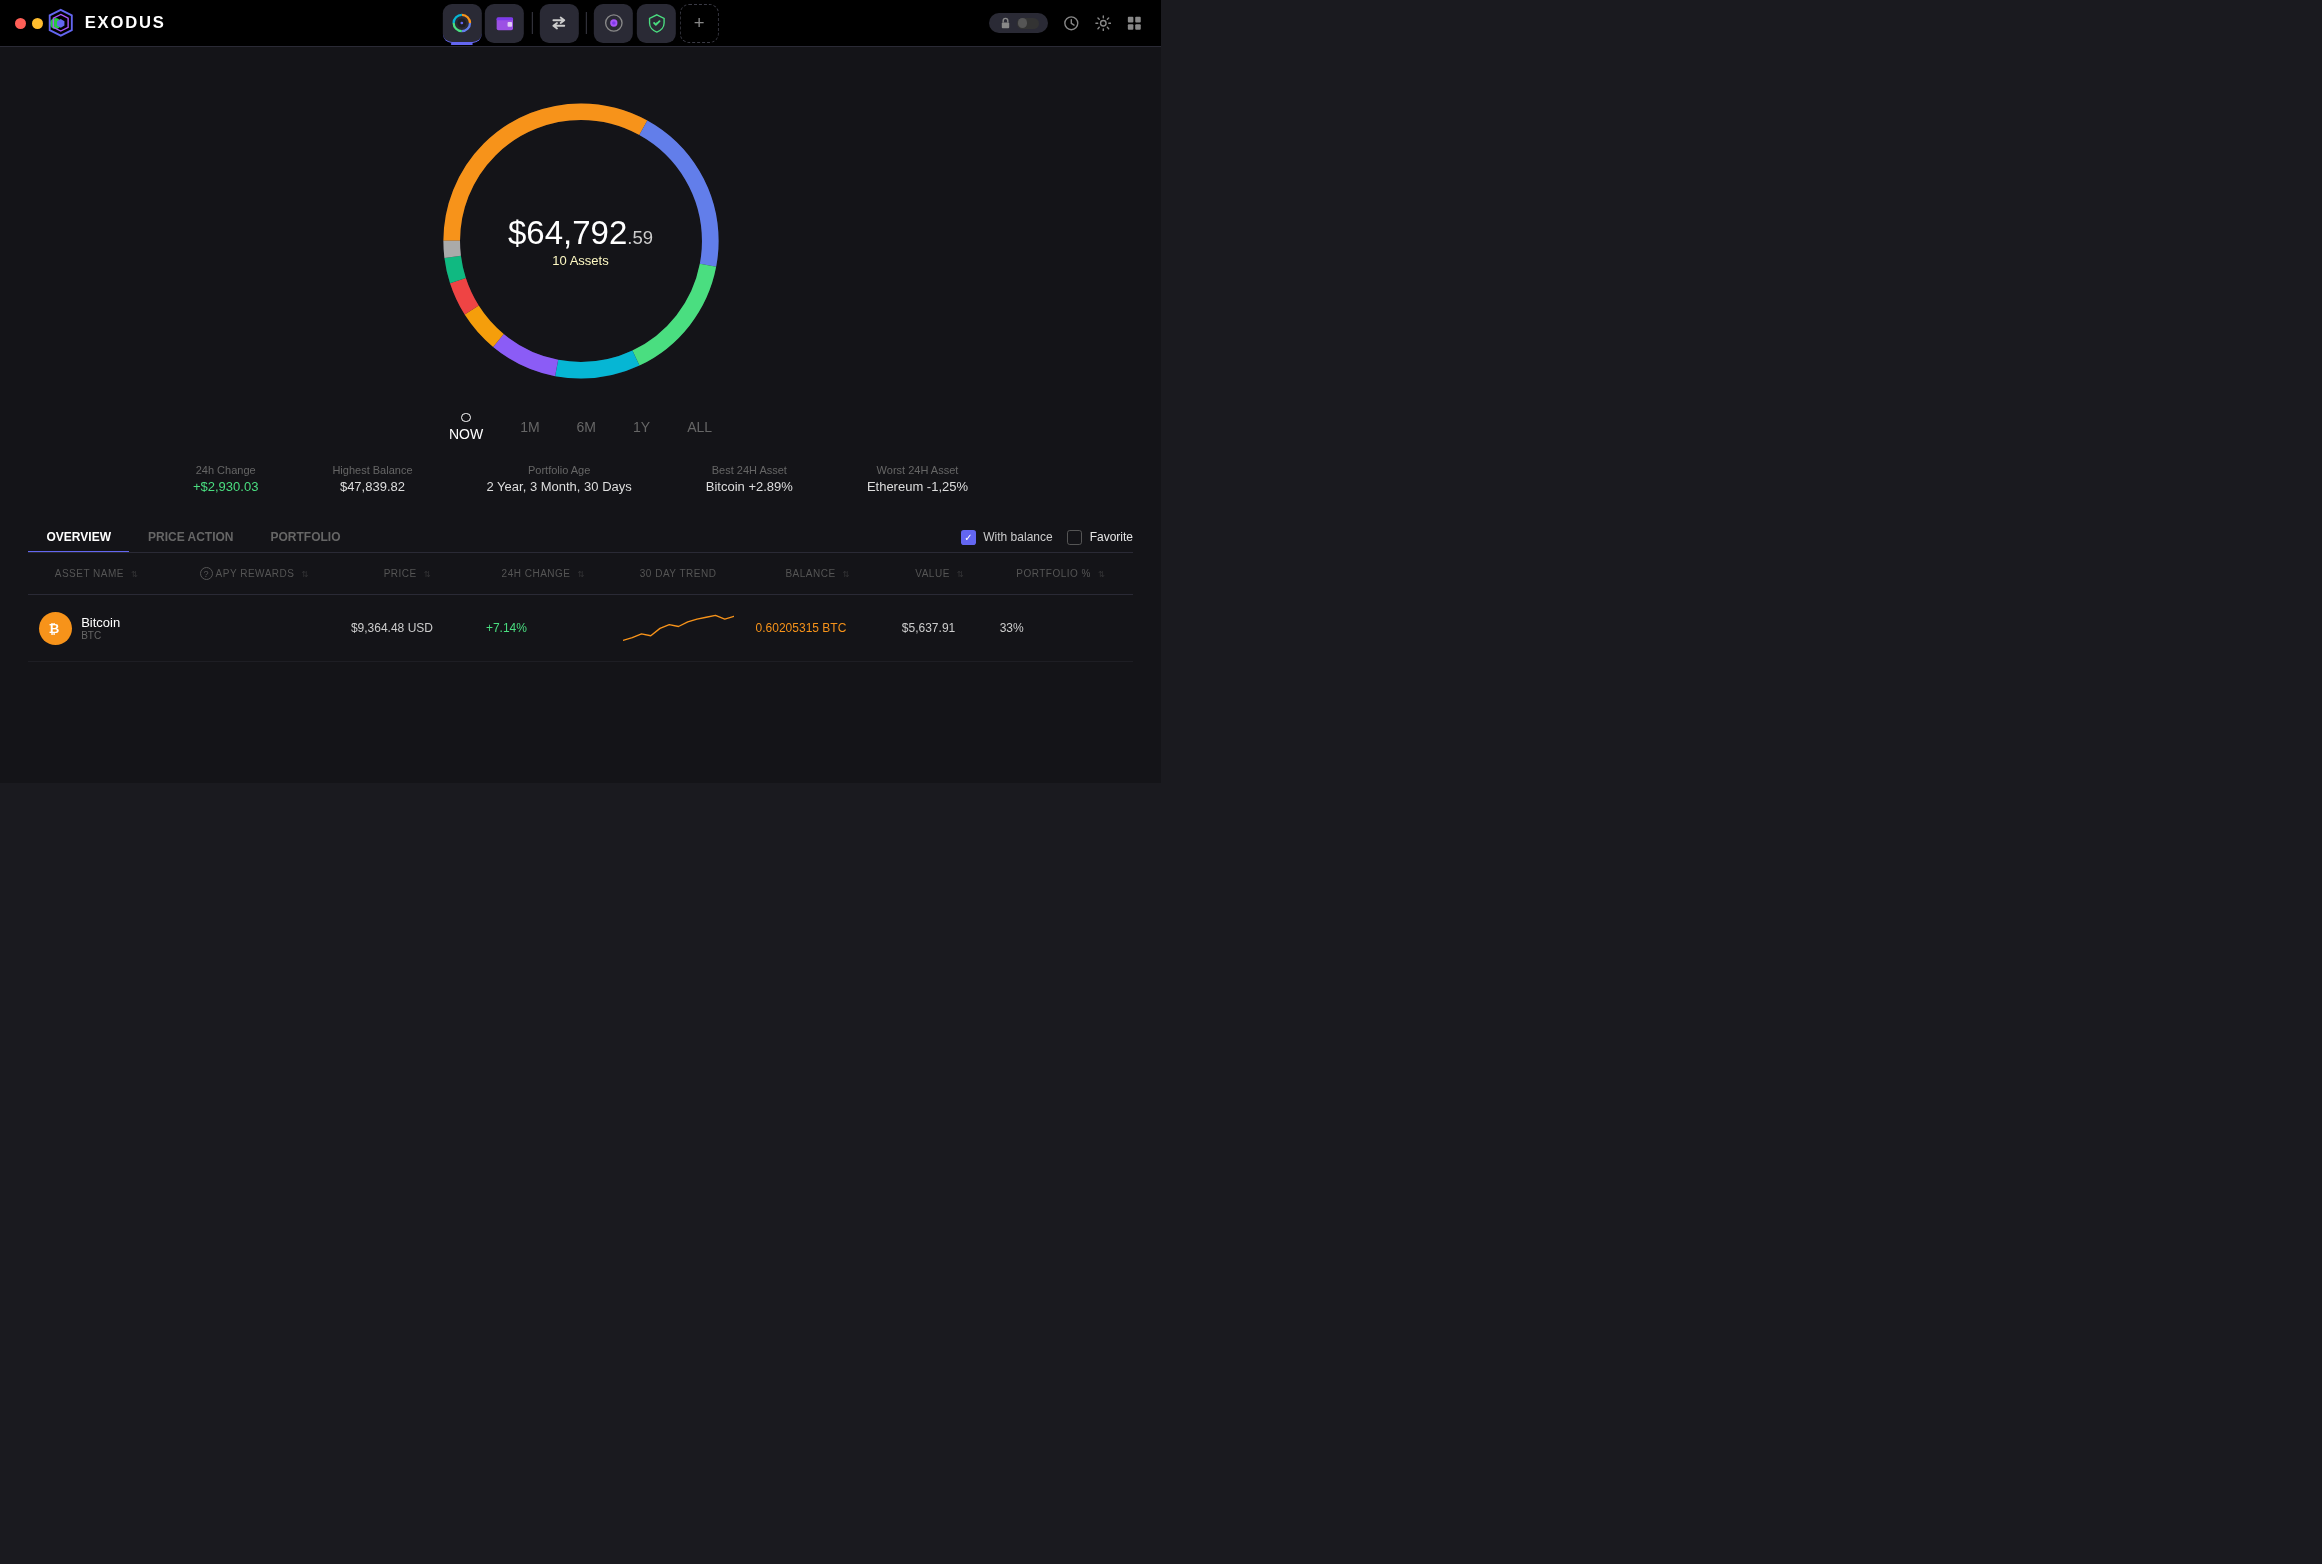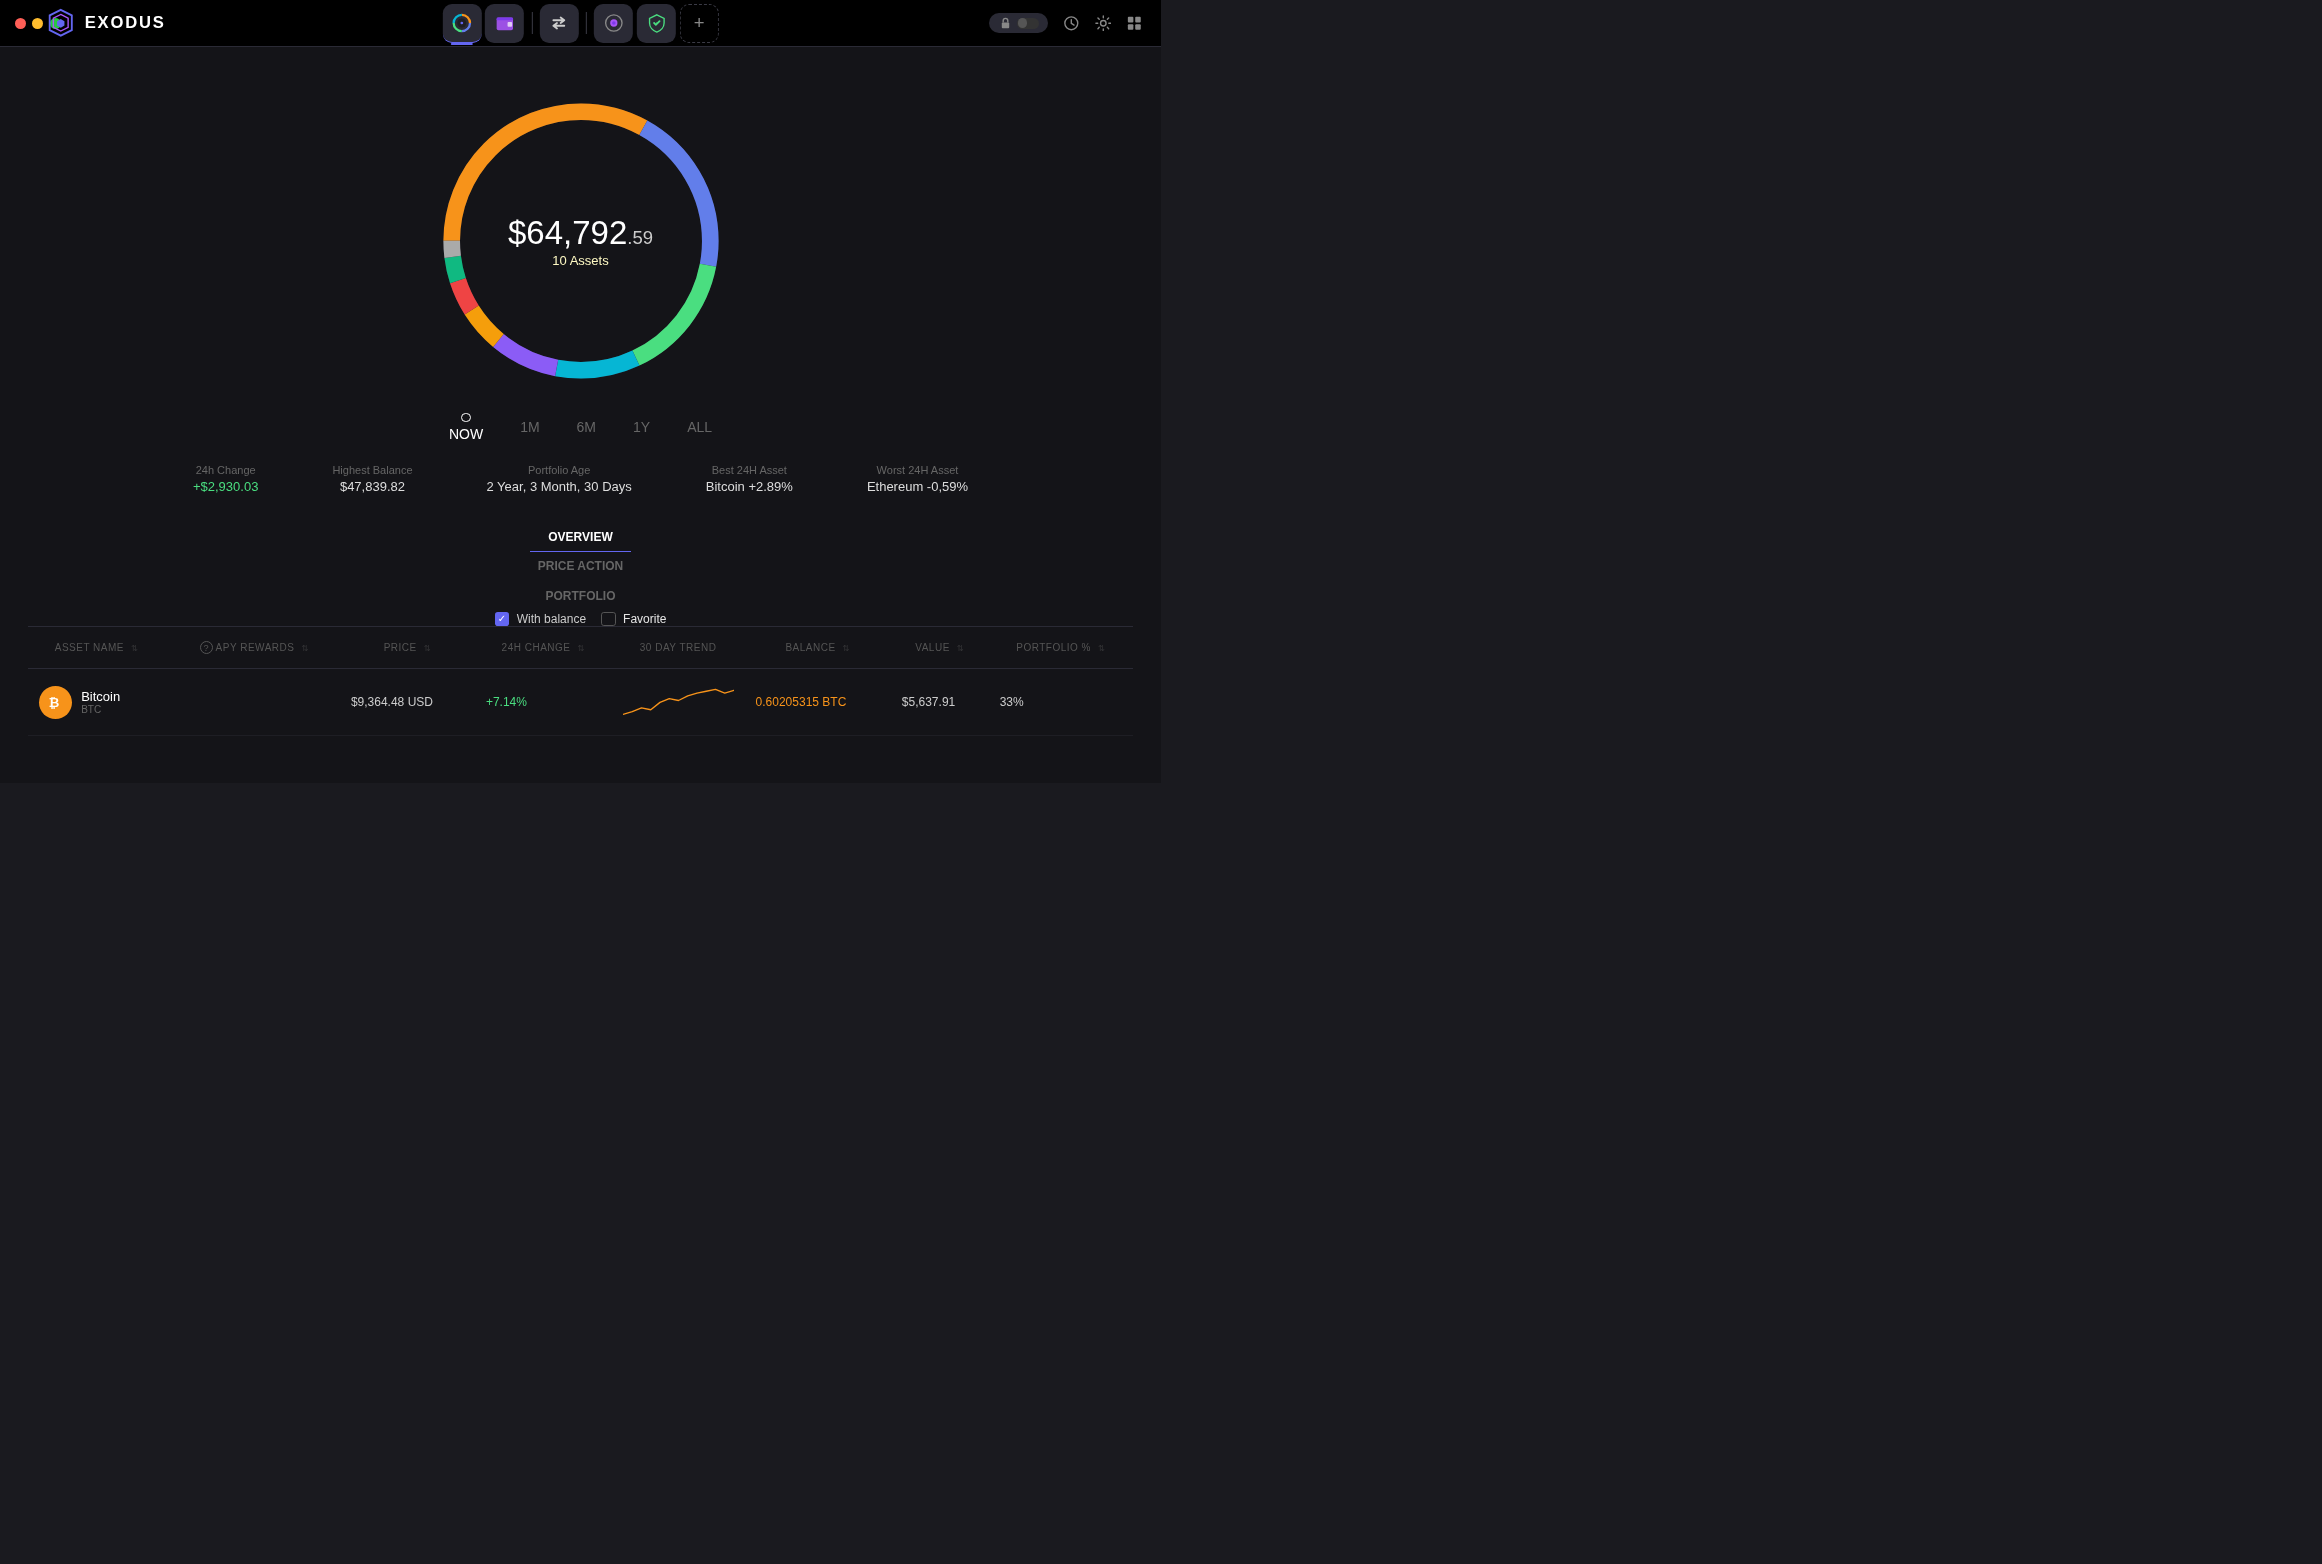"Ethereum -0,59%" div.stat-value { text: -0,59% -> -1,25% }
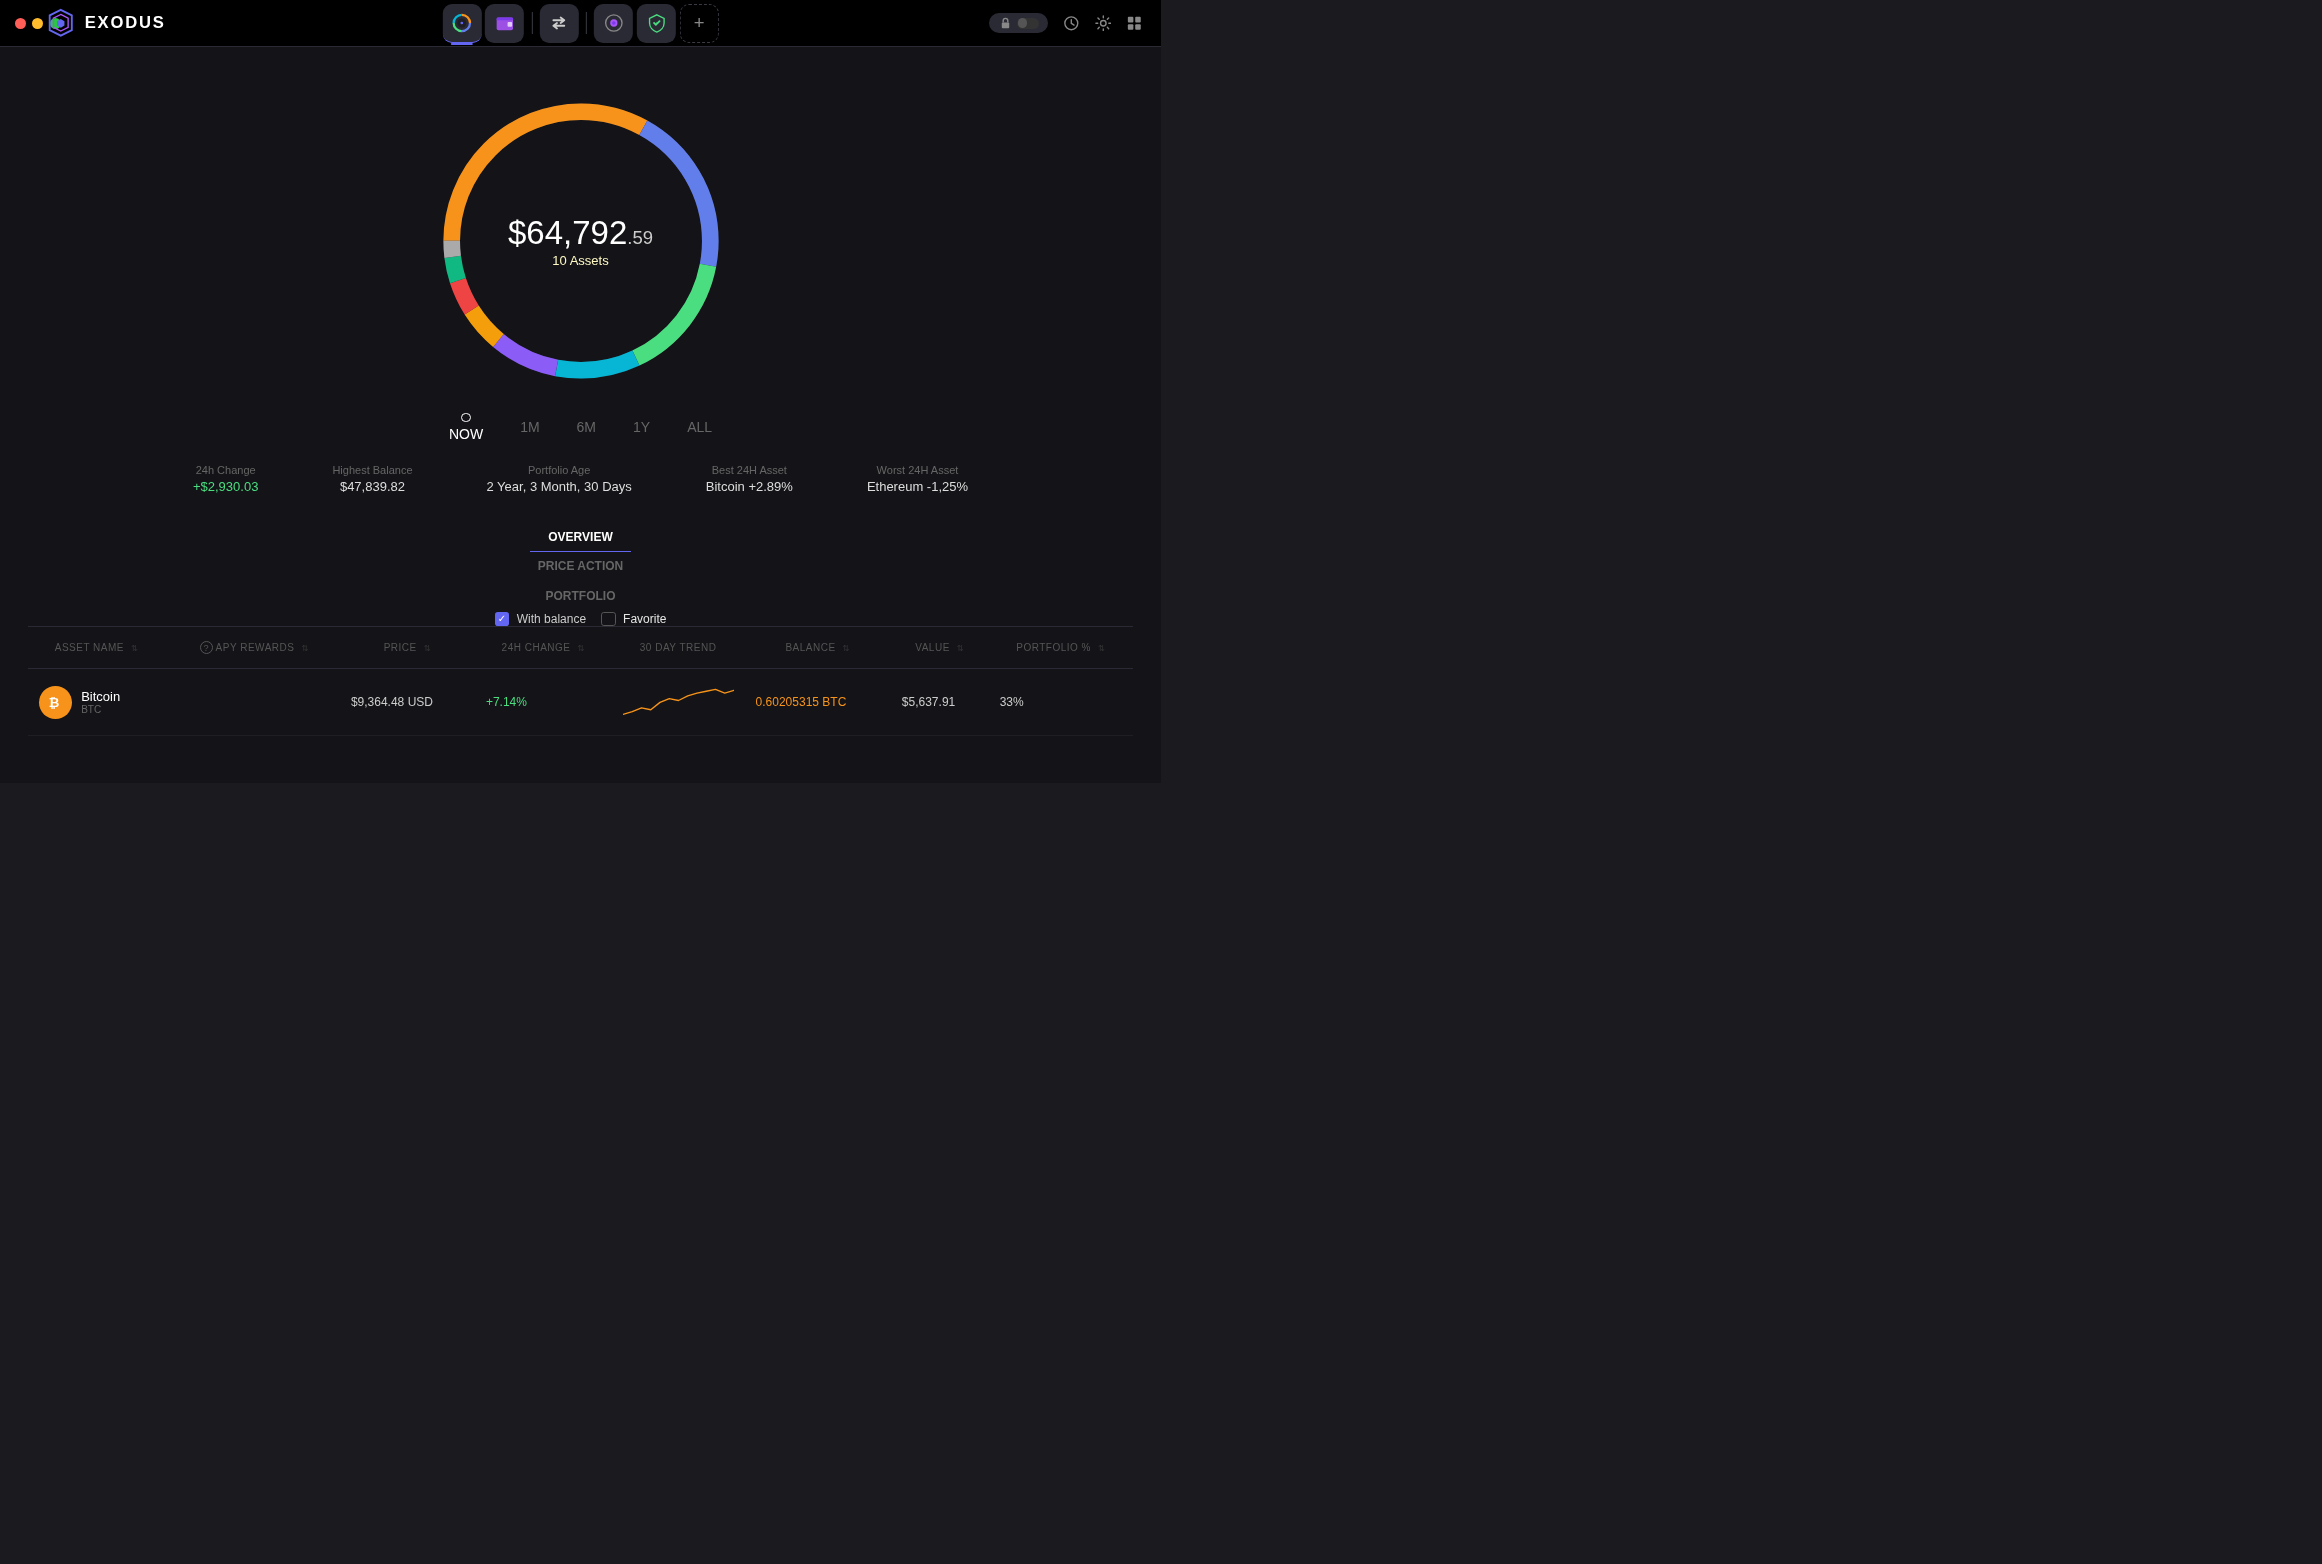"OVERVIEW" .table-tabs { flex-direction: column -> none }
